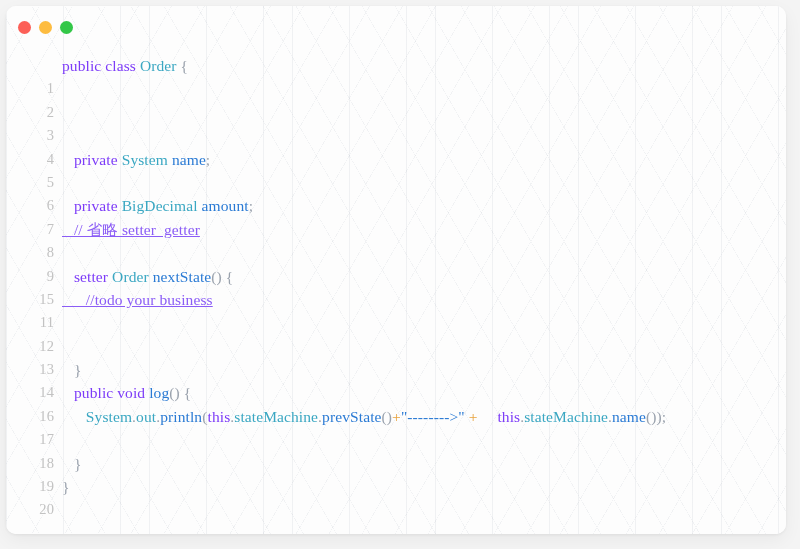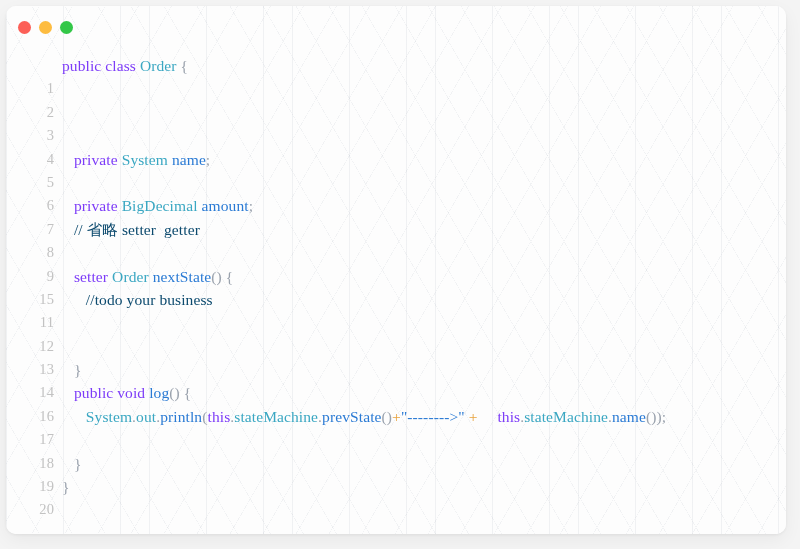"// 省略 setter getter" .cmt { color: #0c4a6e -> #8b5cf6; text-decoration: none -> underline }
